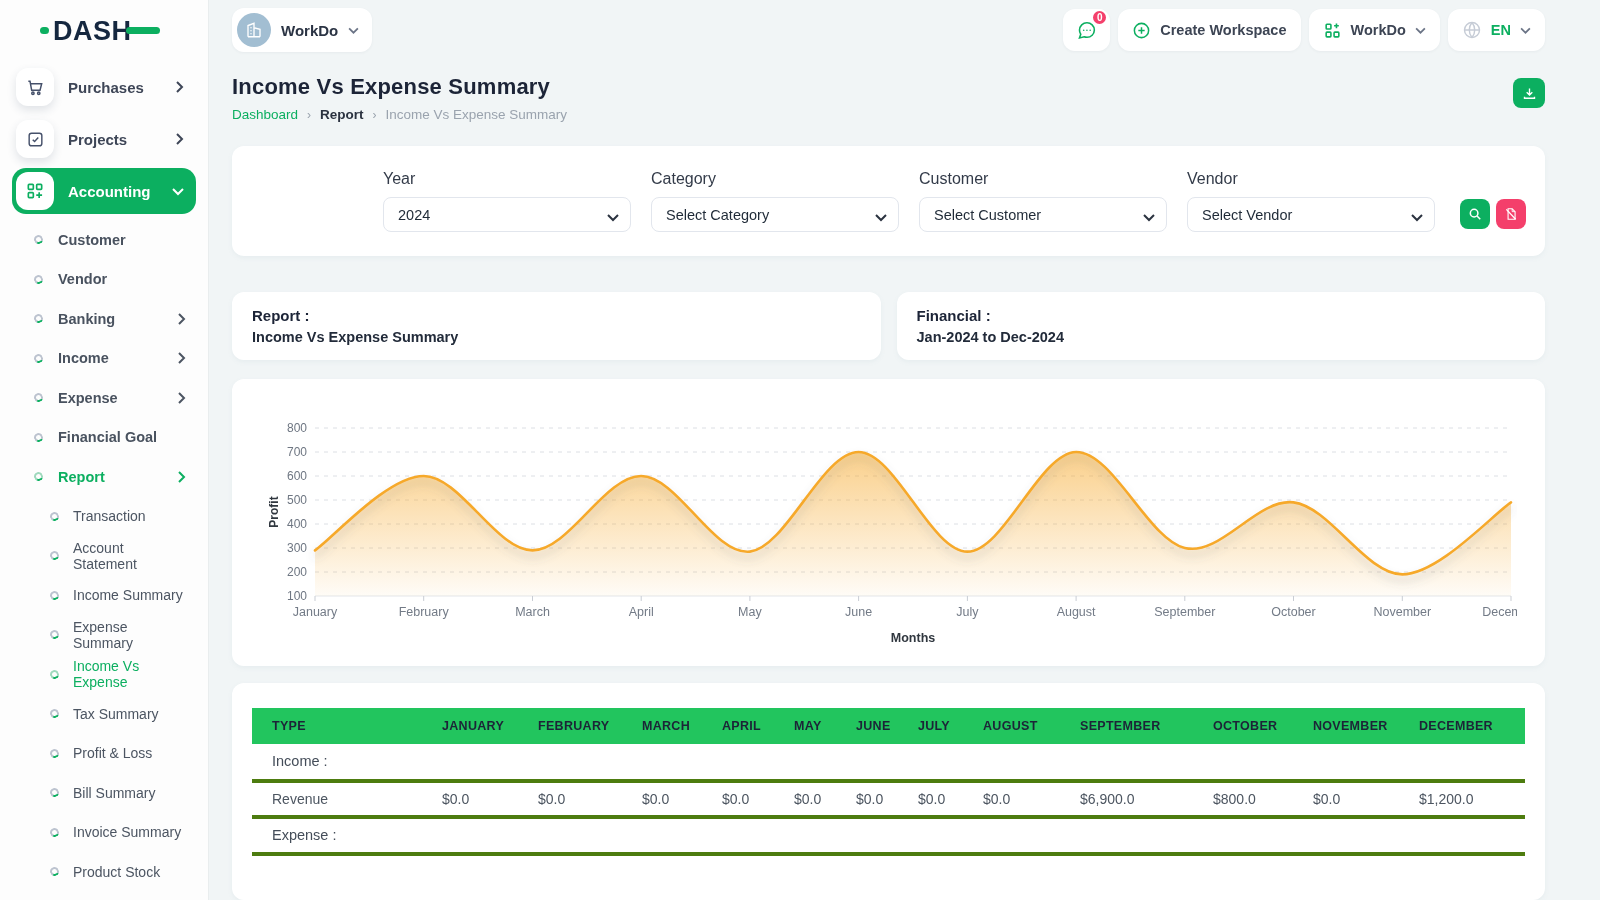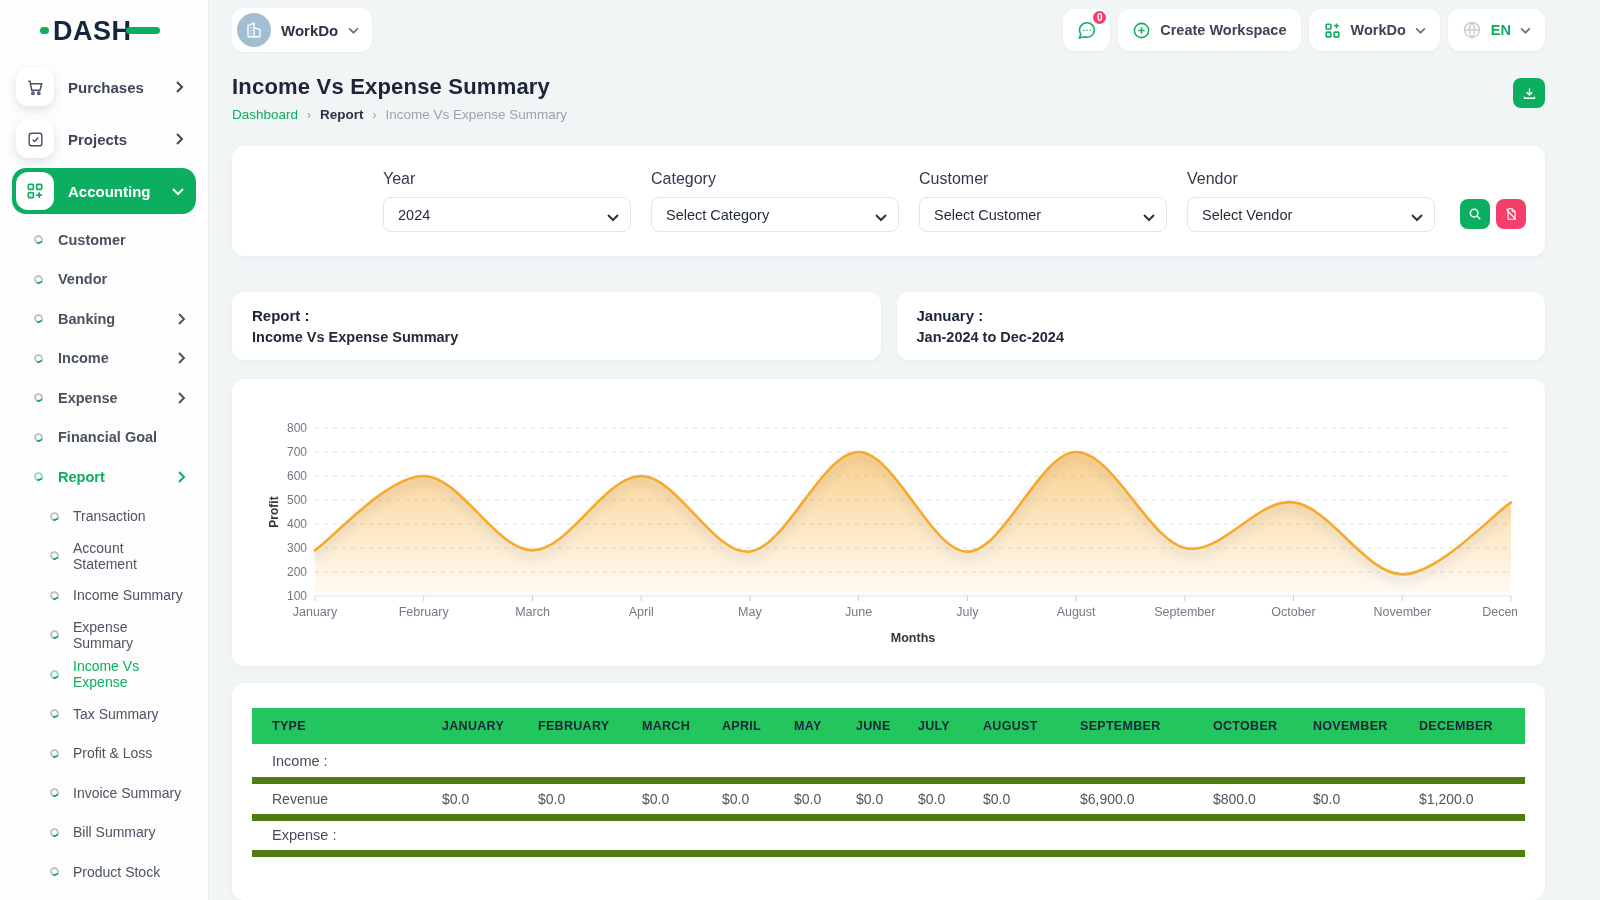"January :" div.sum-title { text: January -> Financial }
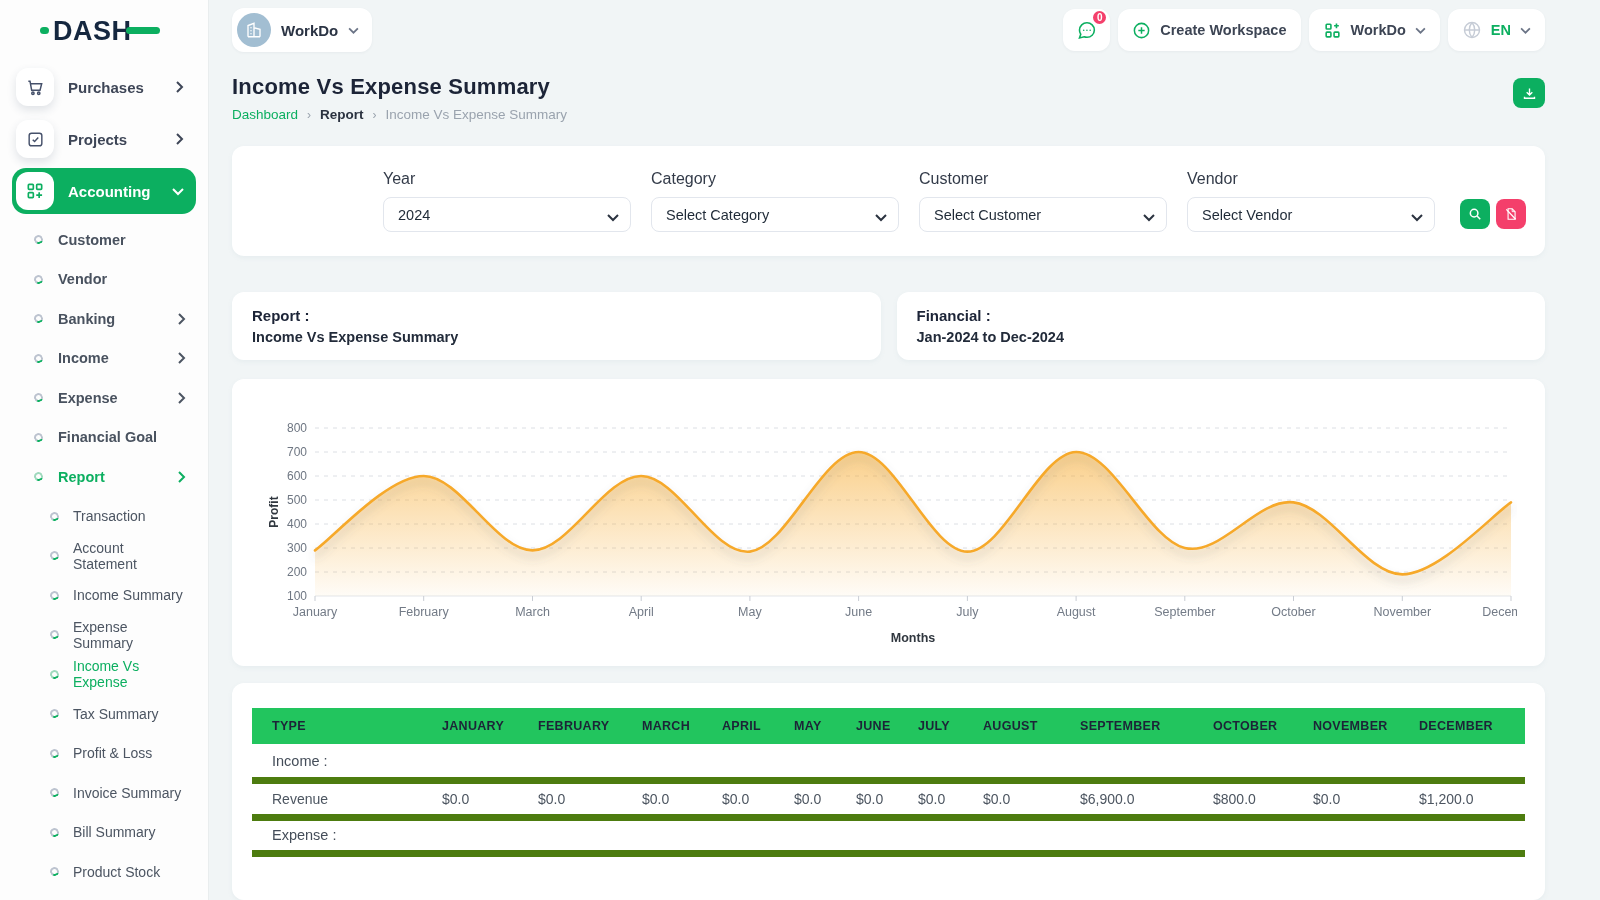"Income :" .rpt td { border-bottom: 7px solid #4d7c0f -> 4px solid #4d7c0f }
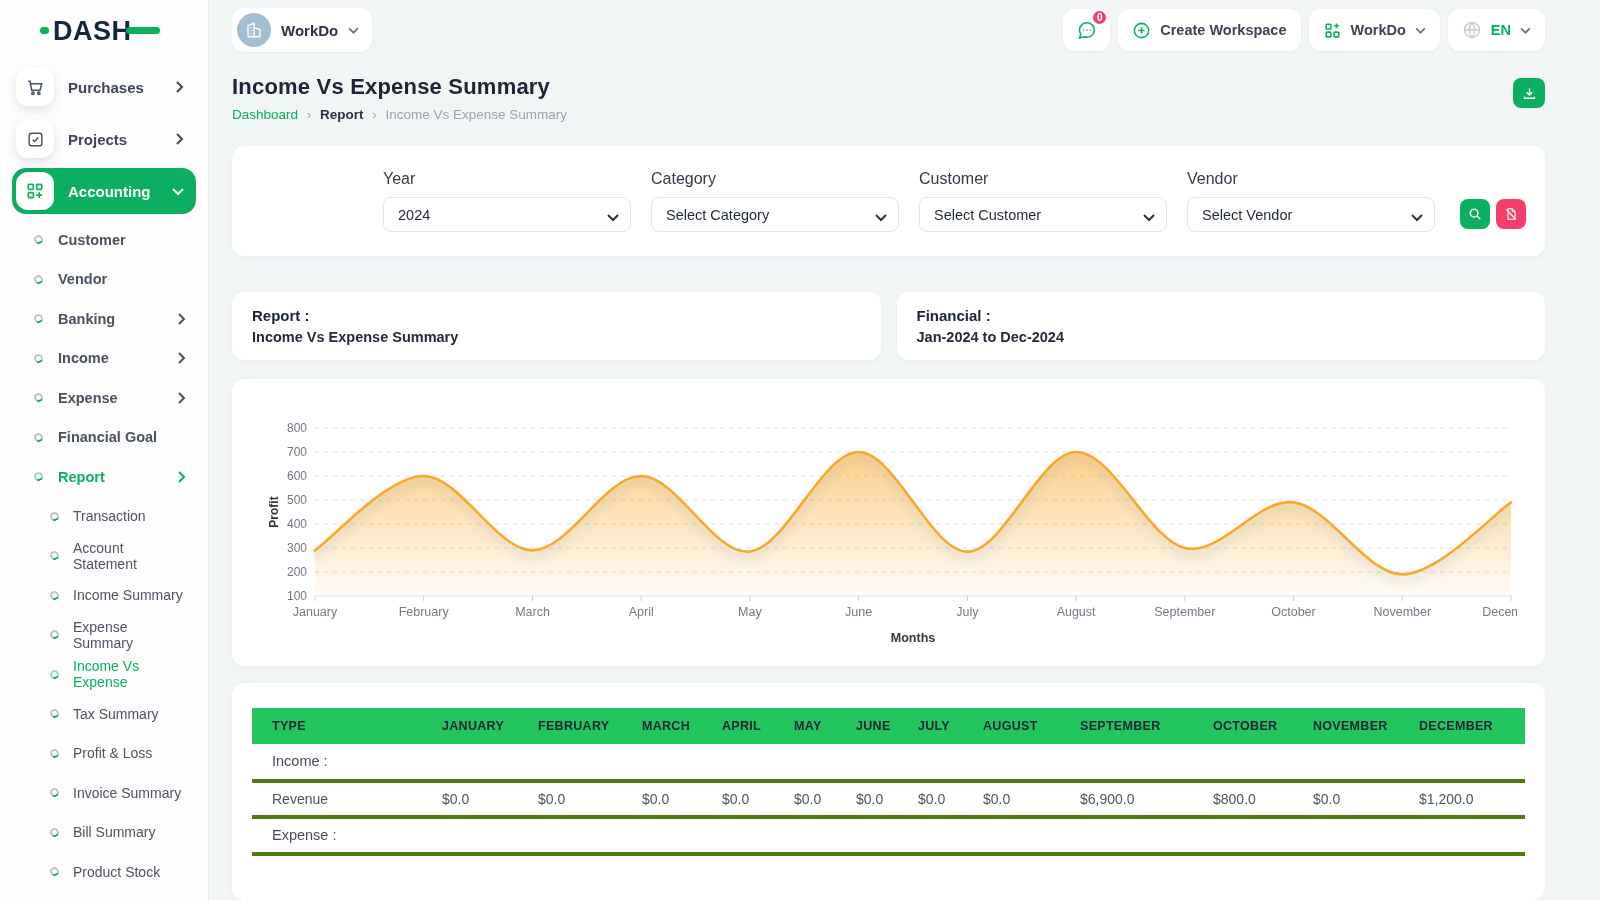"Invoice Summary" div.side-item { order: before "Bill Summary" -> after "Bill Summary" }
